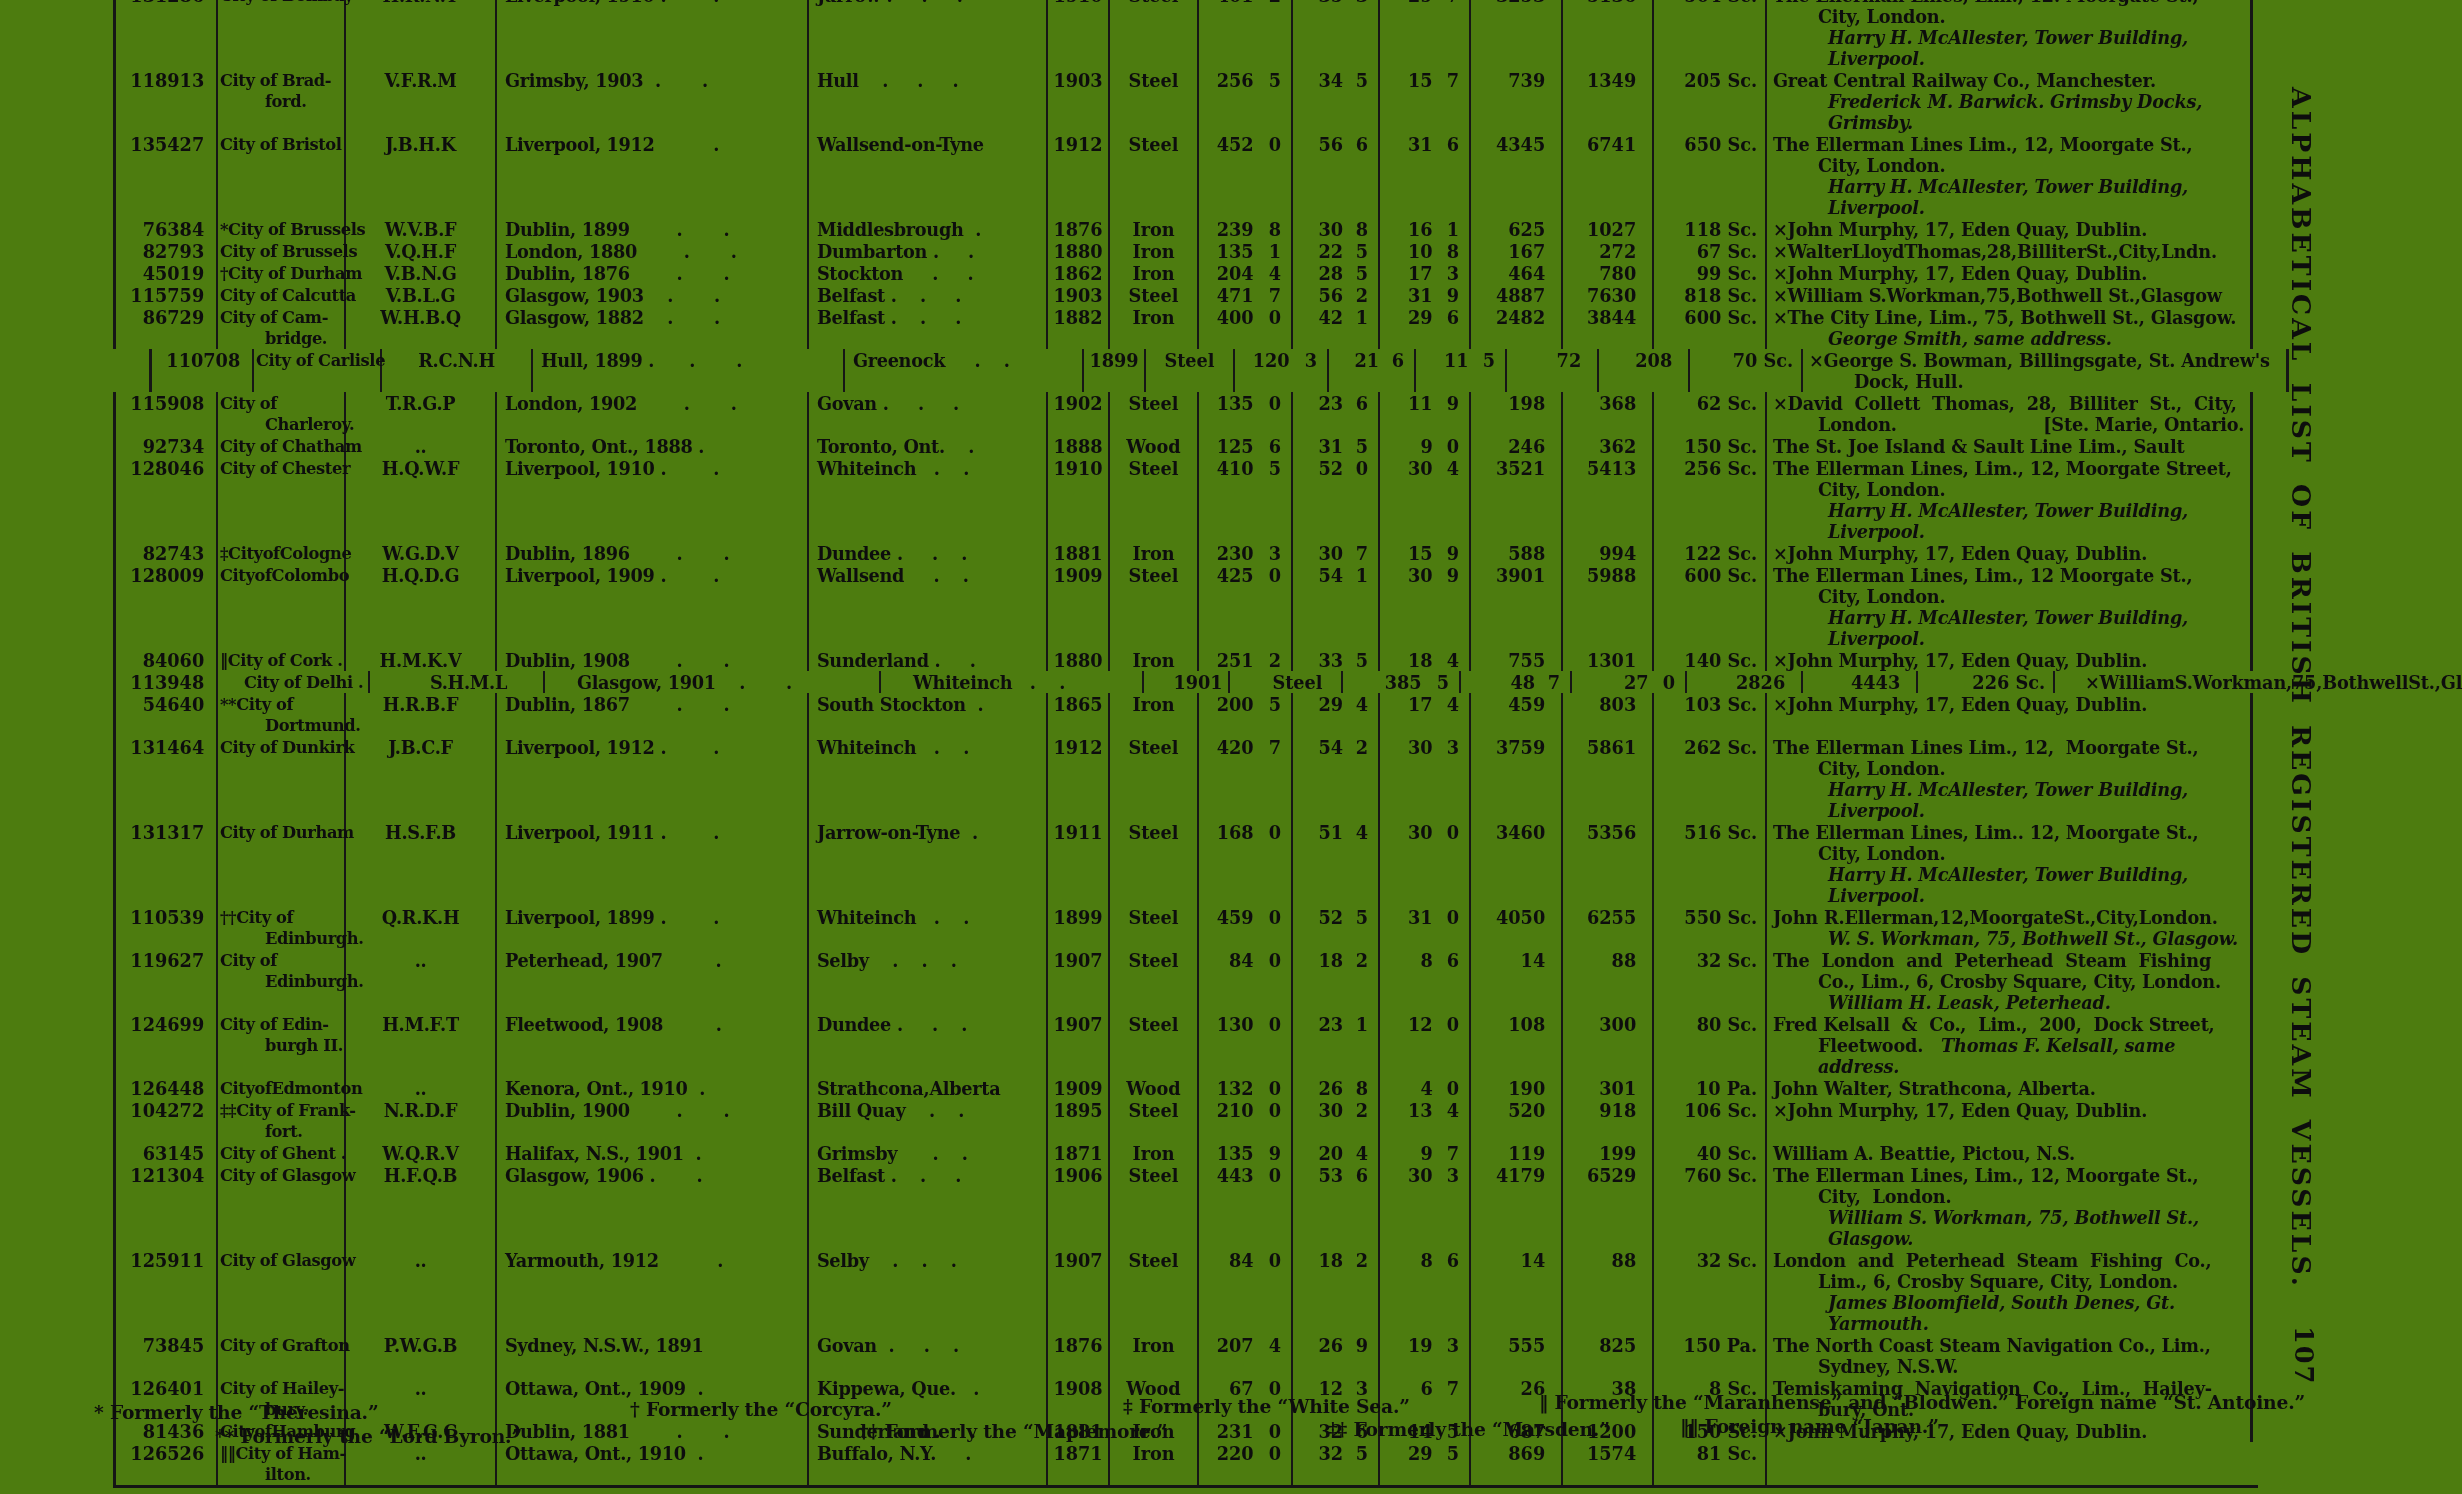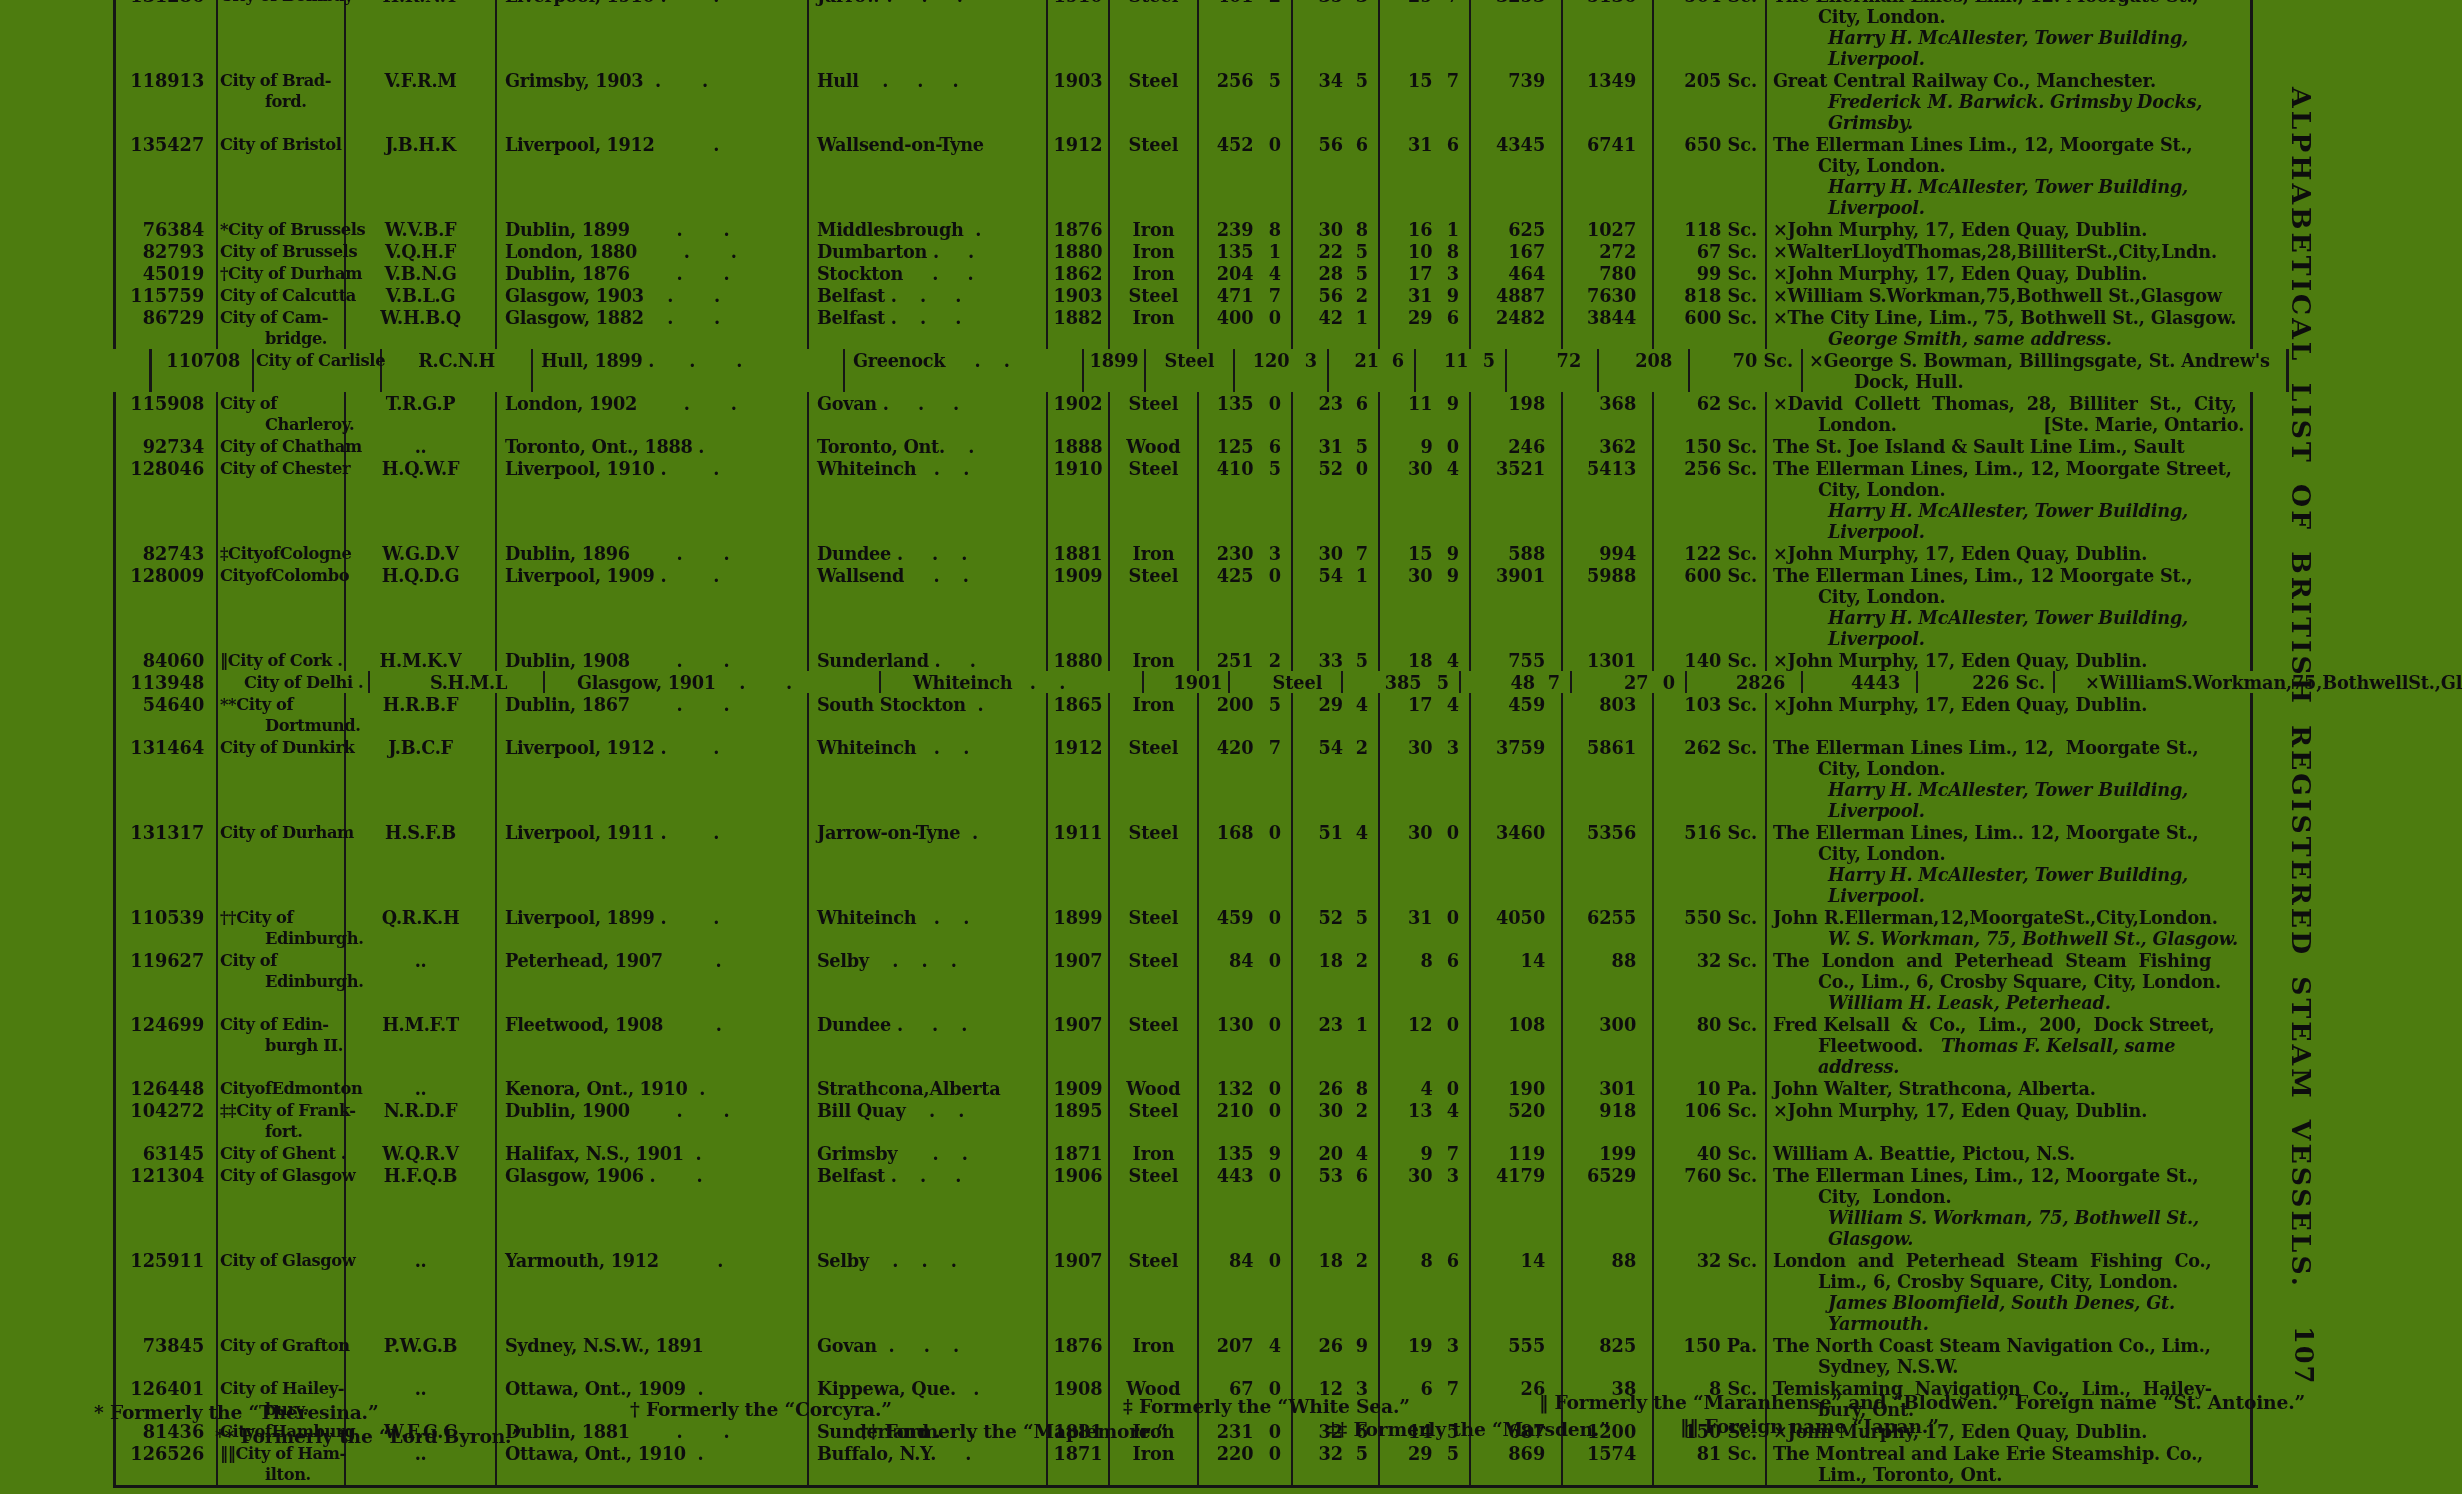"The Montreal and Lake Erie" div.c { html: <div> <div><span>The Montreal and Lake Erie Steamship. Co.,</span></div> <div><span>Lim., Toronto, Ont.</span></div> </div> -> none }
